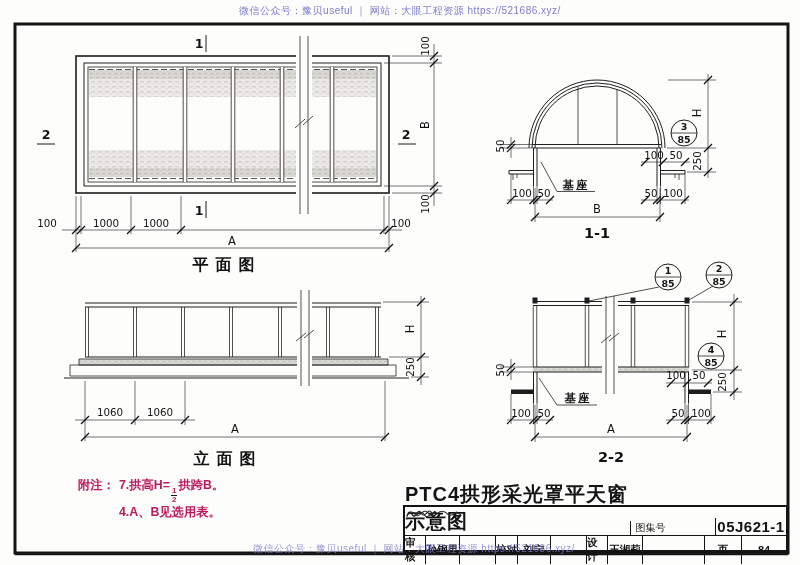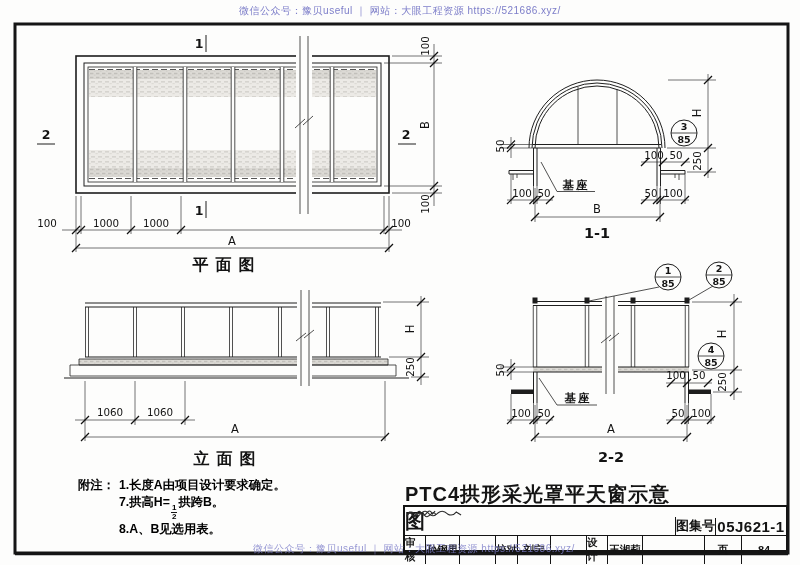"附注：" .notes { color: #000000 -> #be185d }
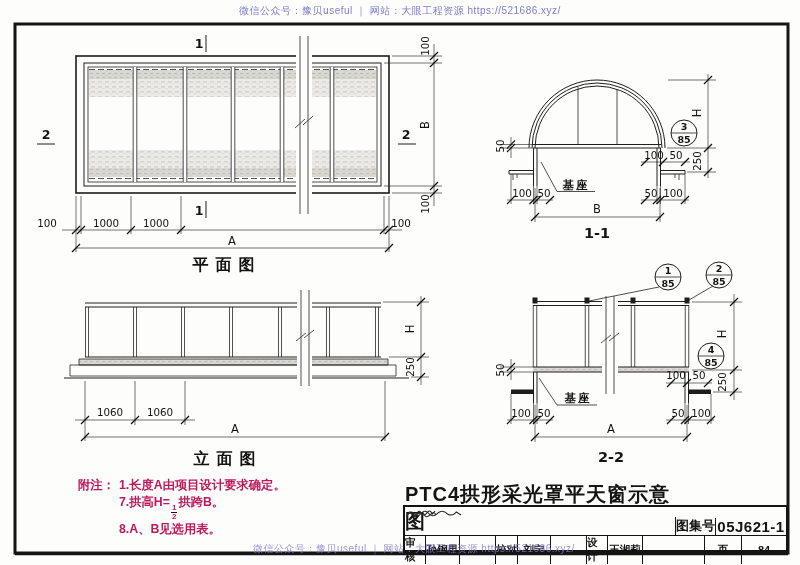"1.长度A由项目设计要求确定。" div { html: <div>1.长度A由项目设计要求确定。</div> -> none }
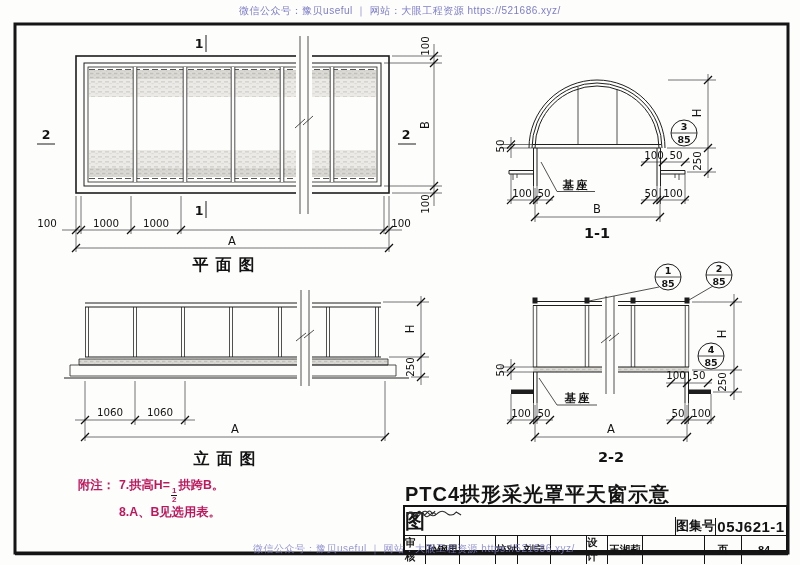"8.A、B见选用表。" div { text: 8.A -> 4.A }
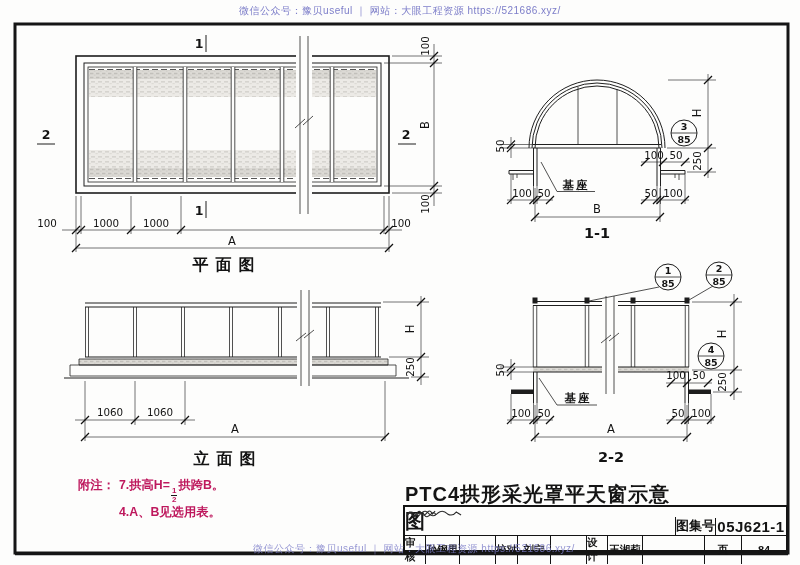"图集号" .tb-atlas-label { font-size: 13px -> 10px; font-weight: bold -> normal }
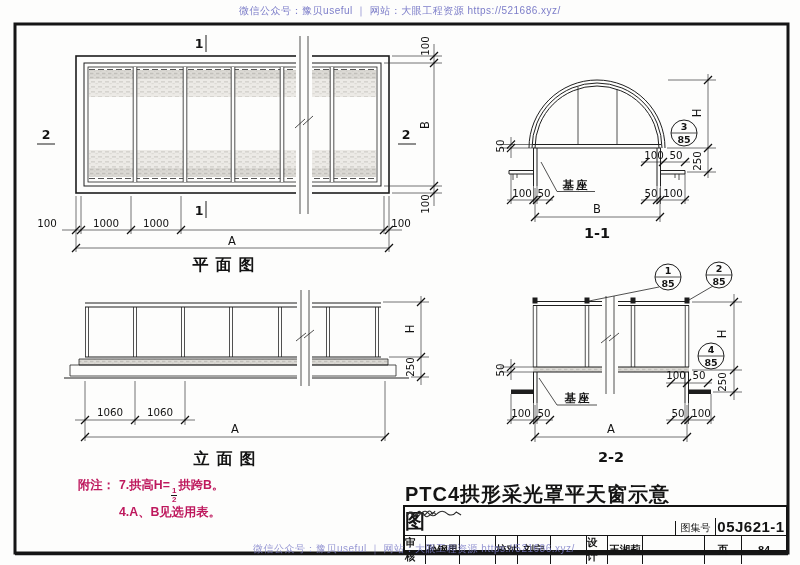"05J621-1" .tb-atlas-no { margin-left: none -> 45px }
